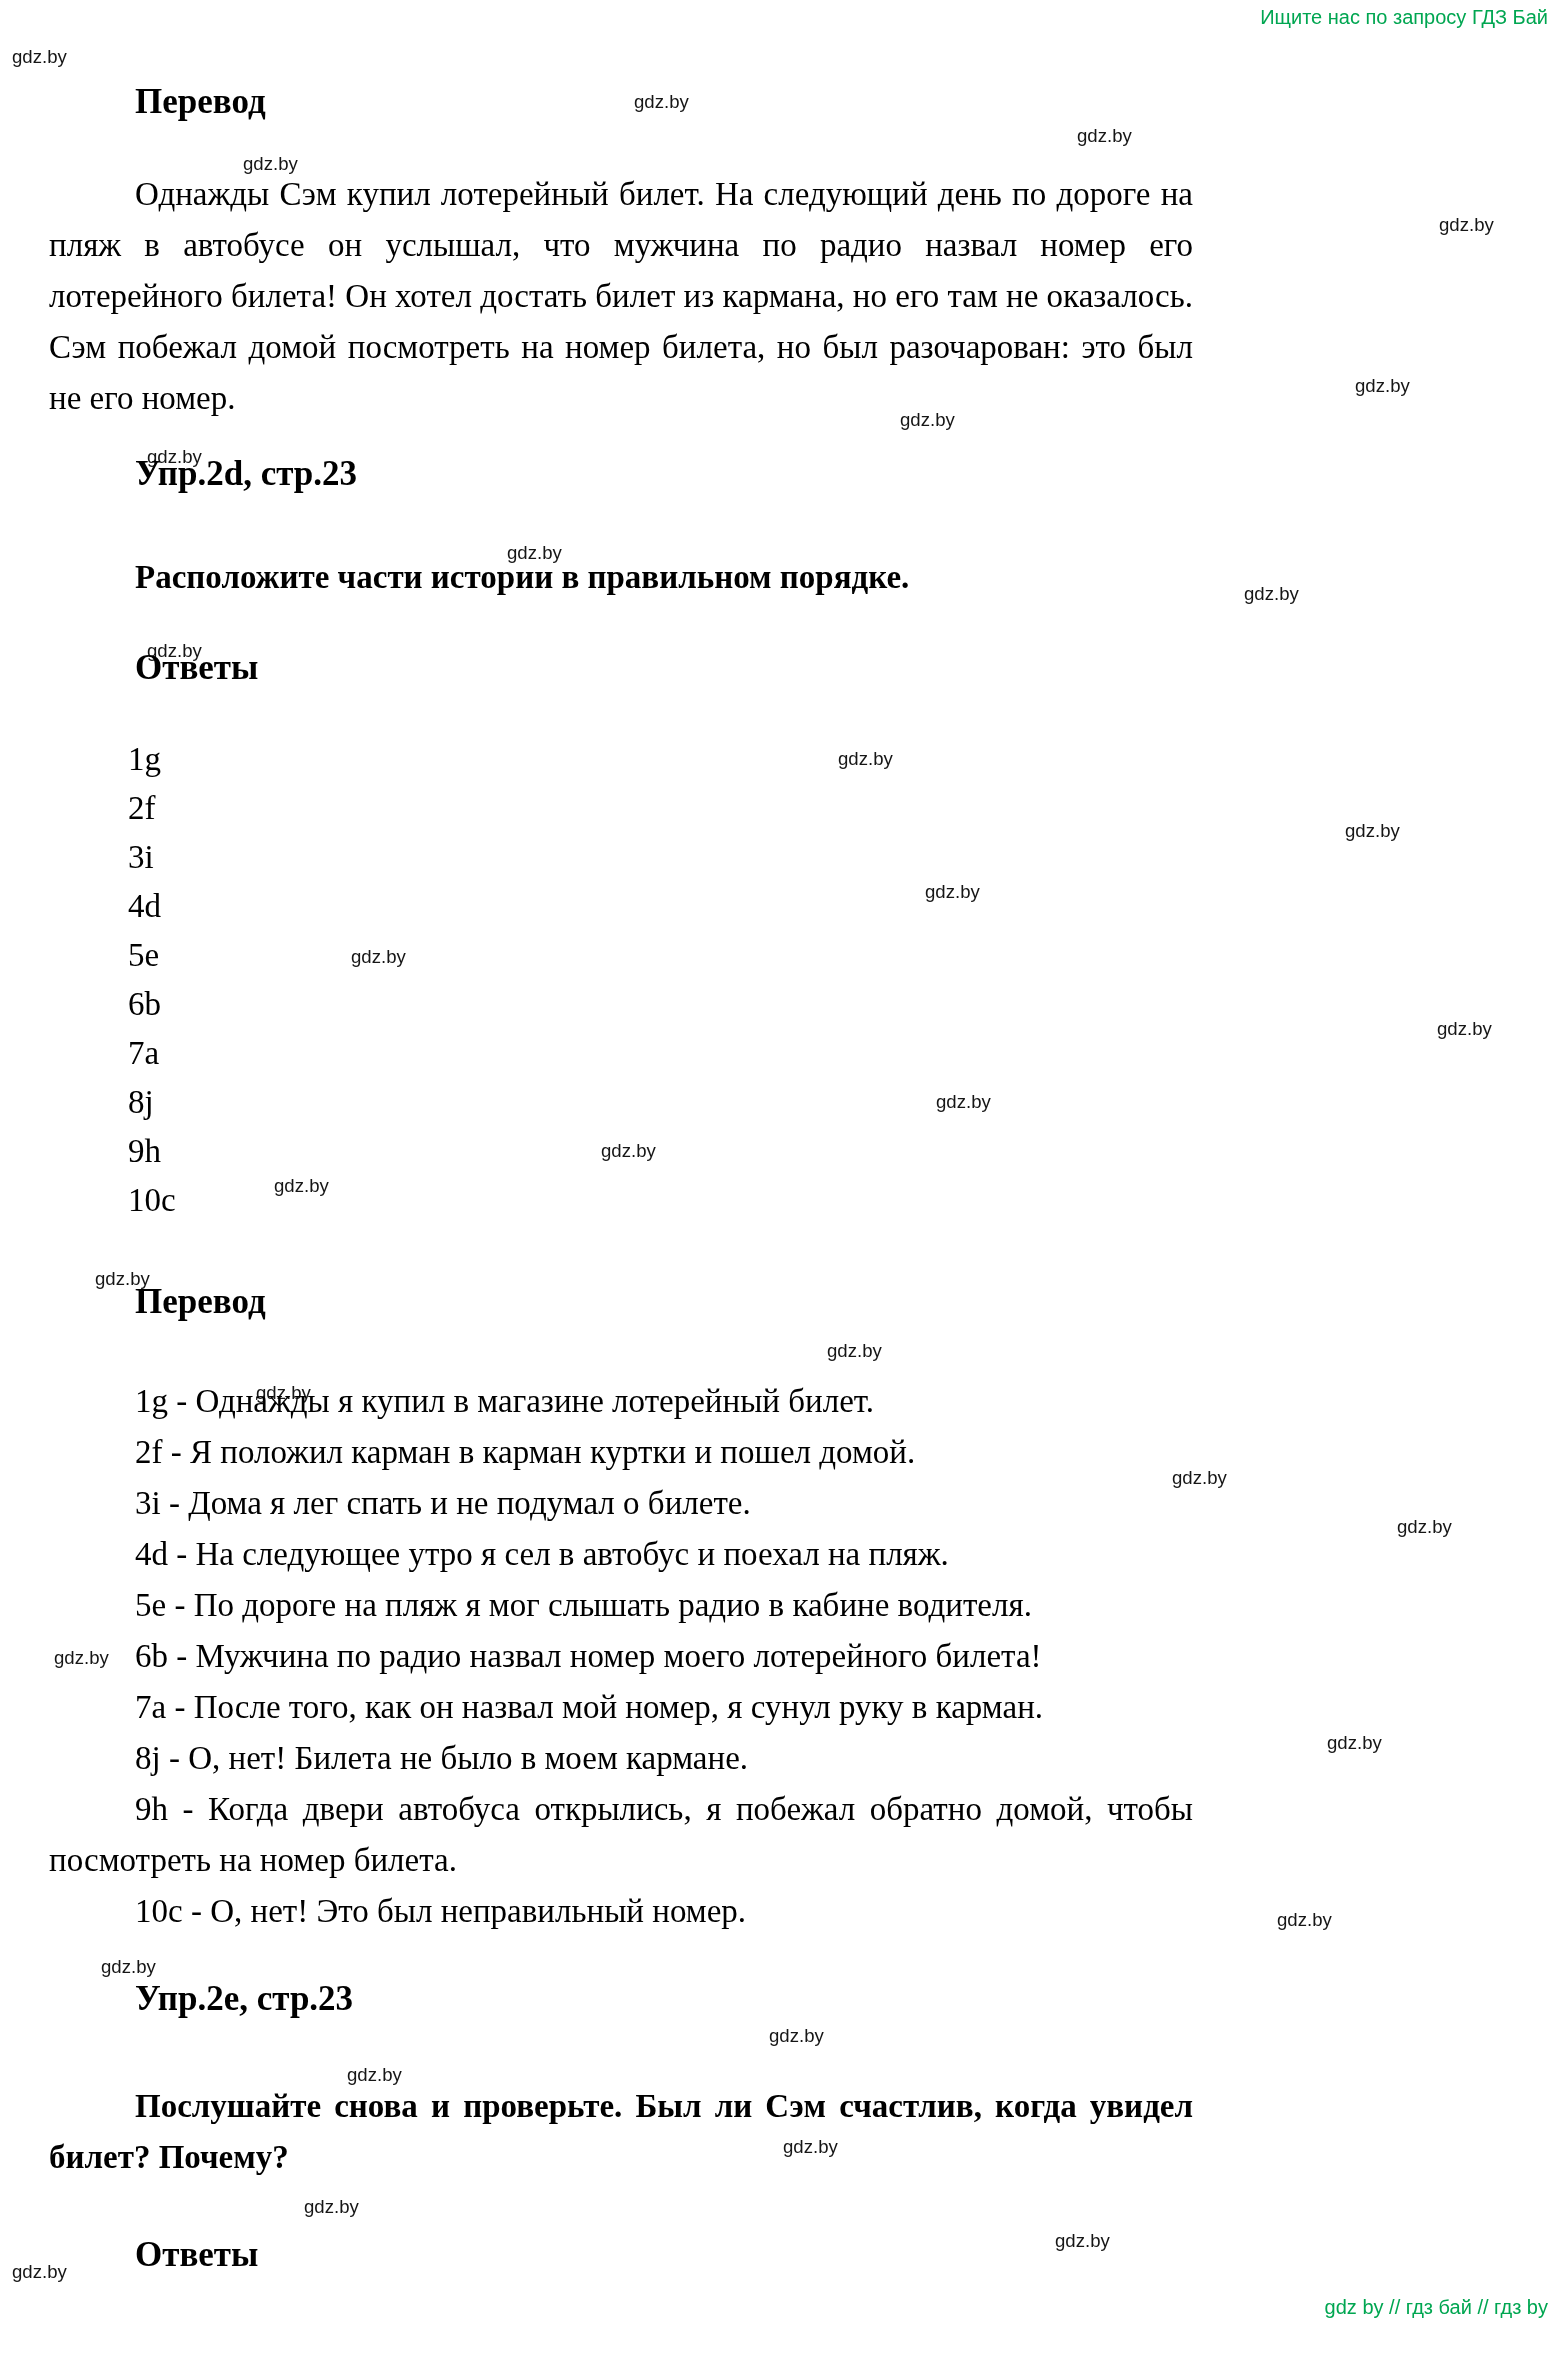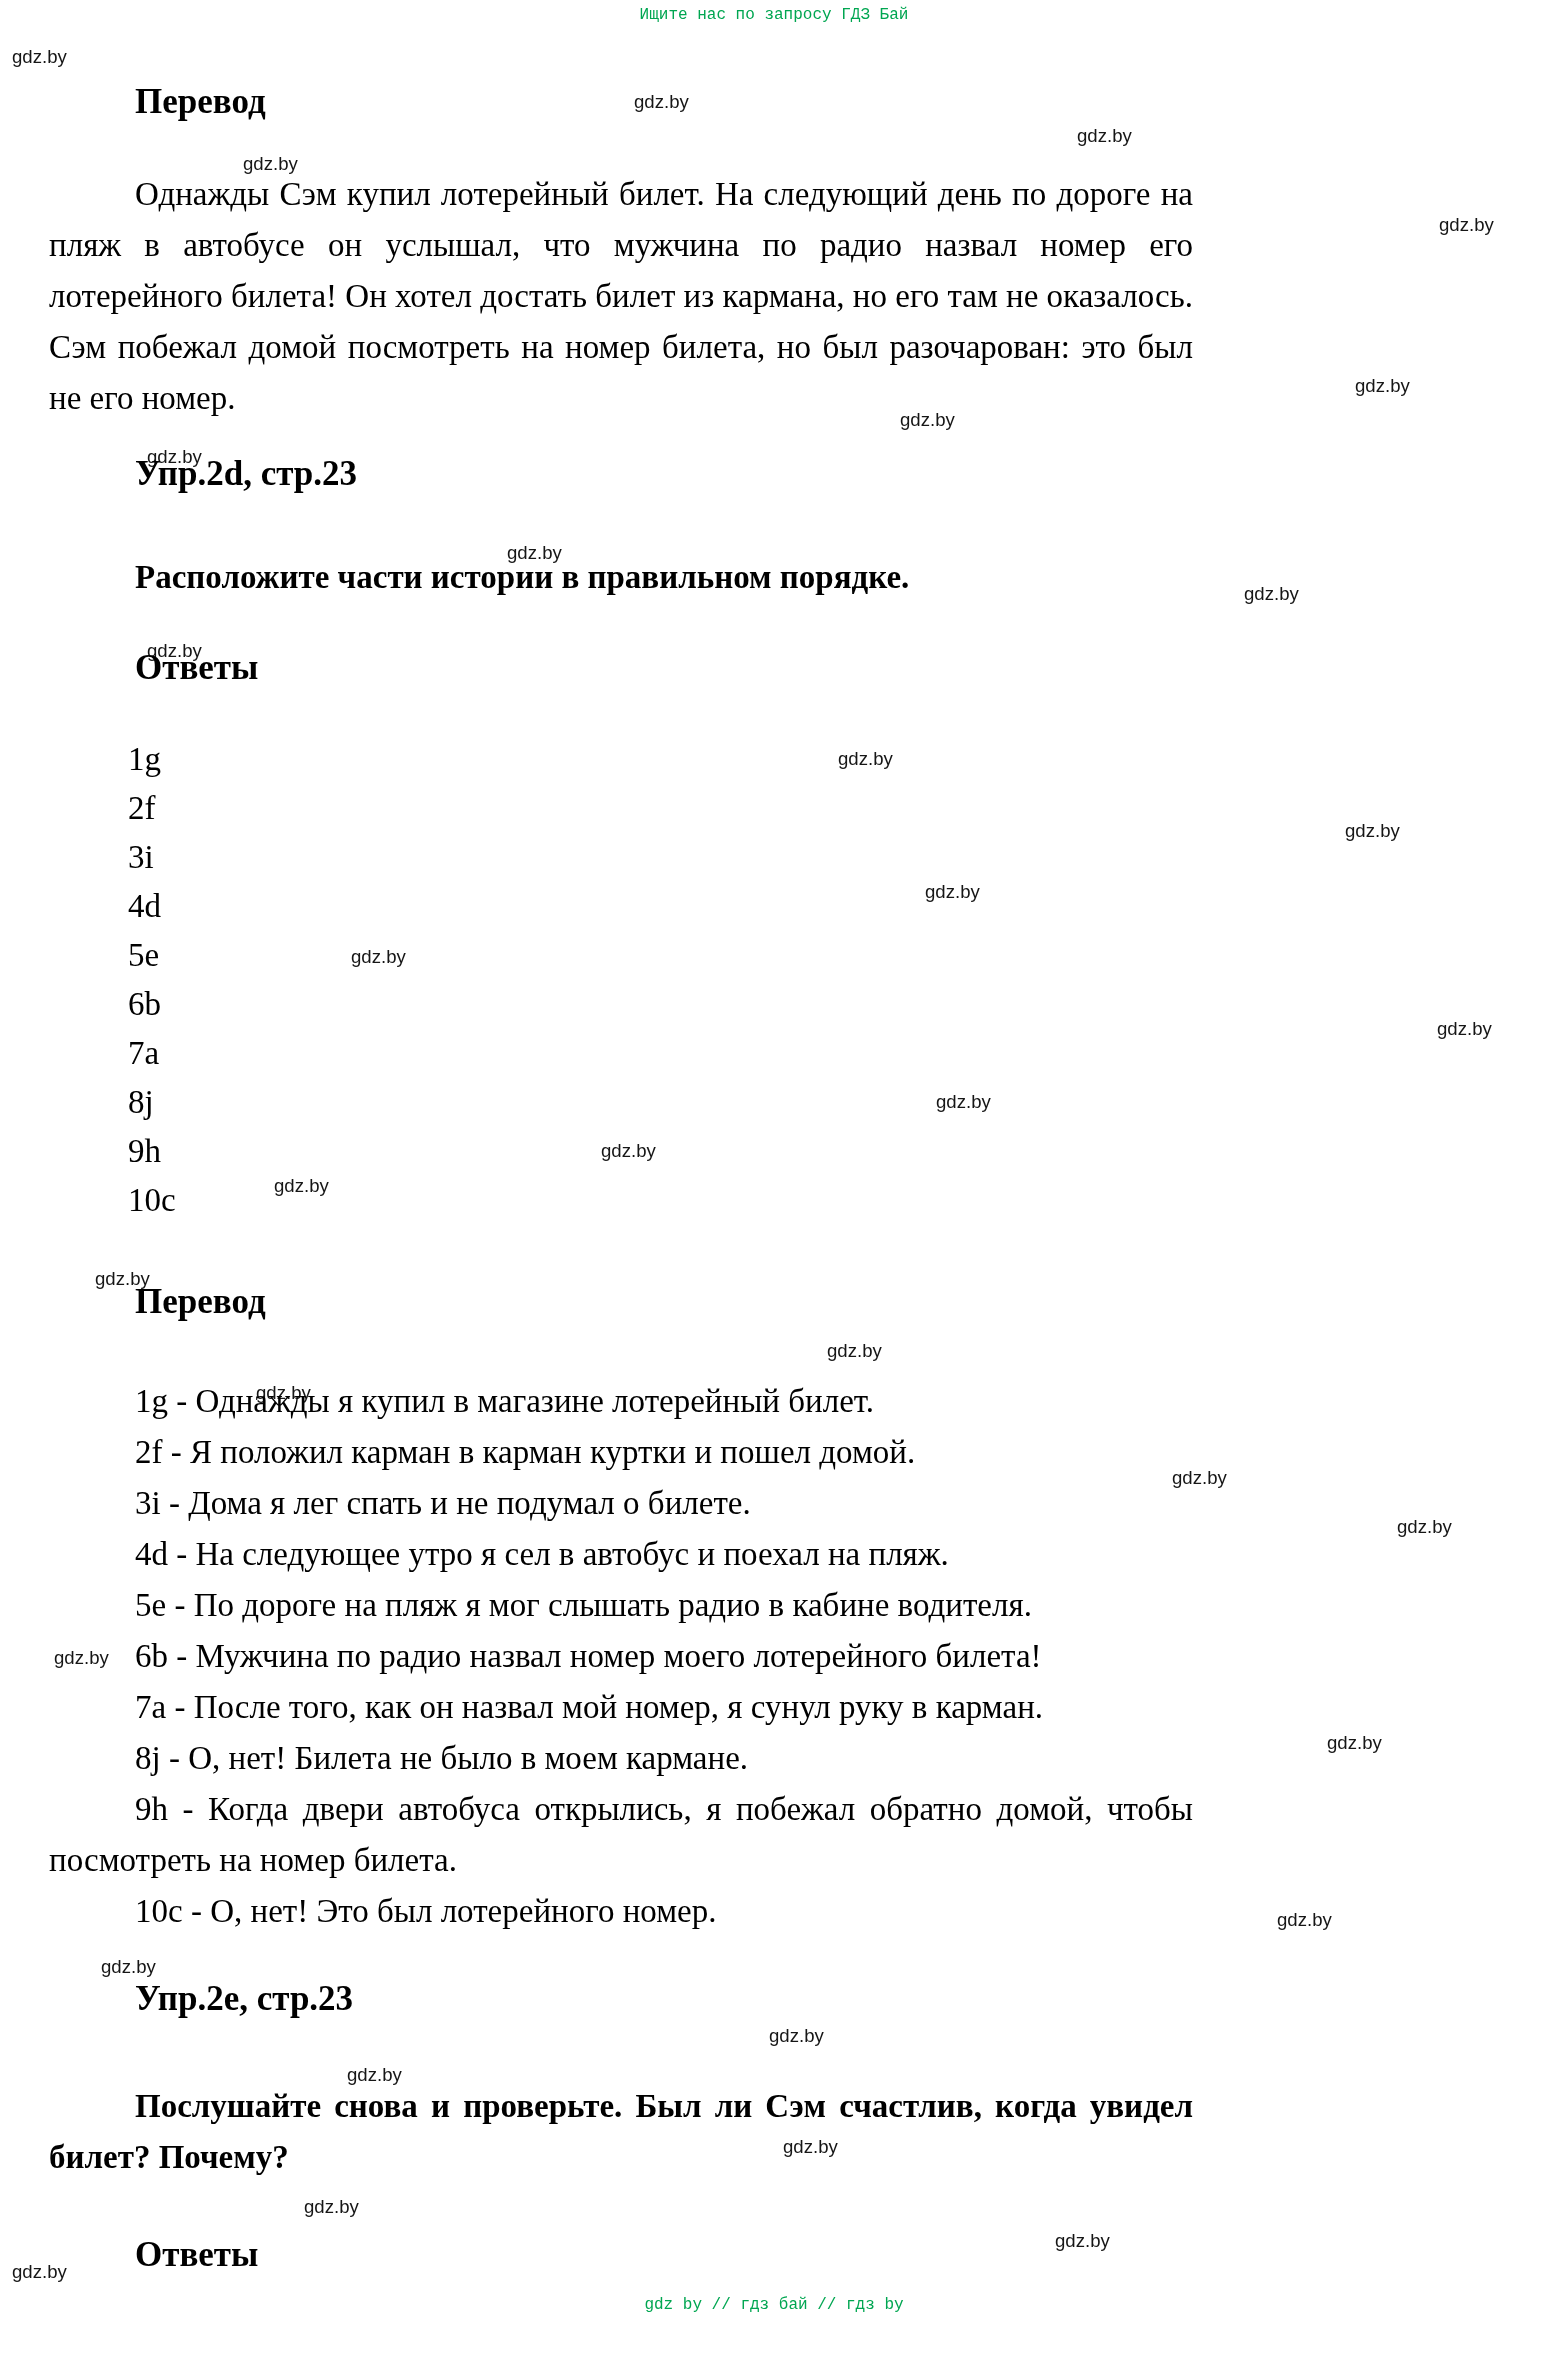"Ищите нас по запросу ГДЗ" .green-note { font-family: Liberation Mono, monospace -> Liberation Sans, sans-serif; font-size: 16px -> 20px; text-align: center -> right }
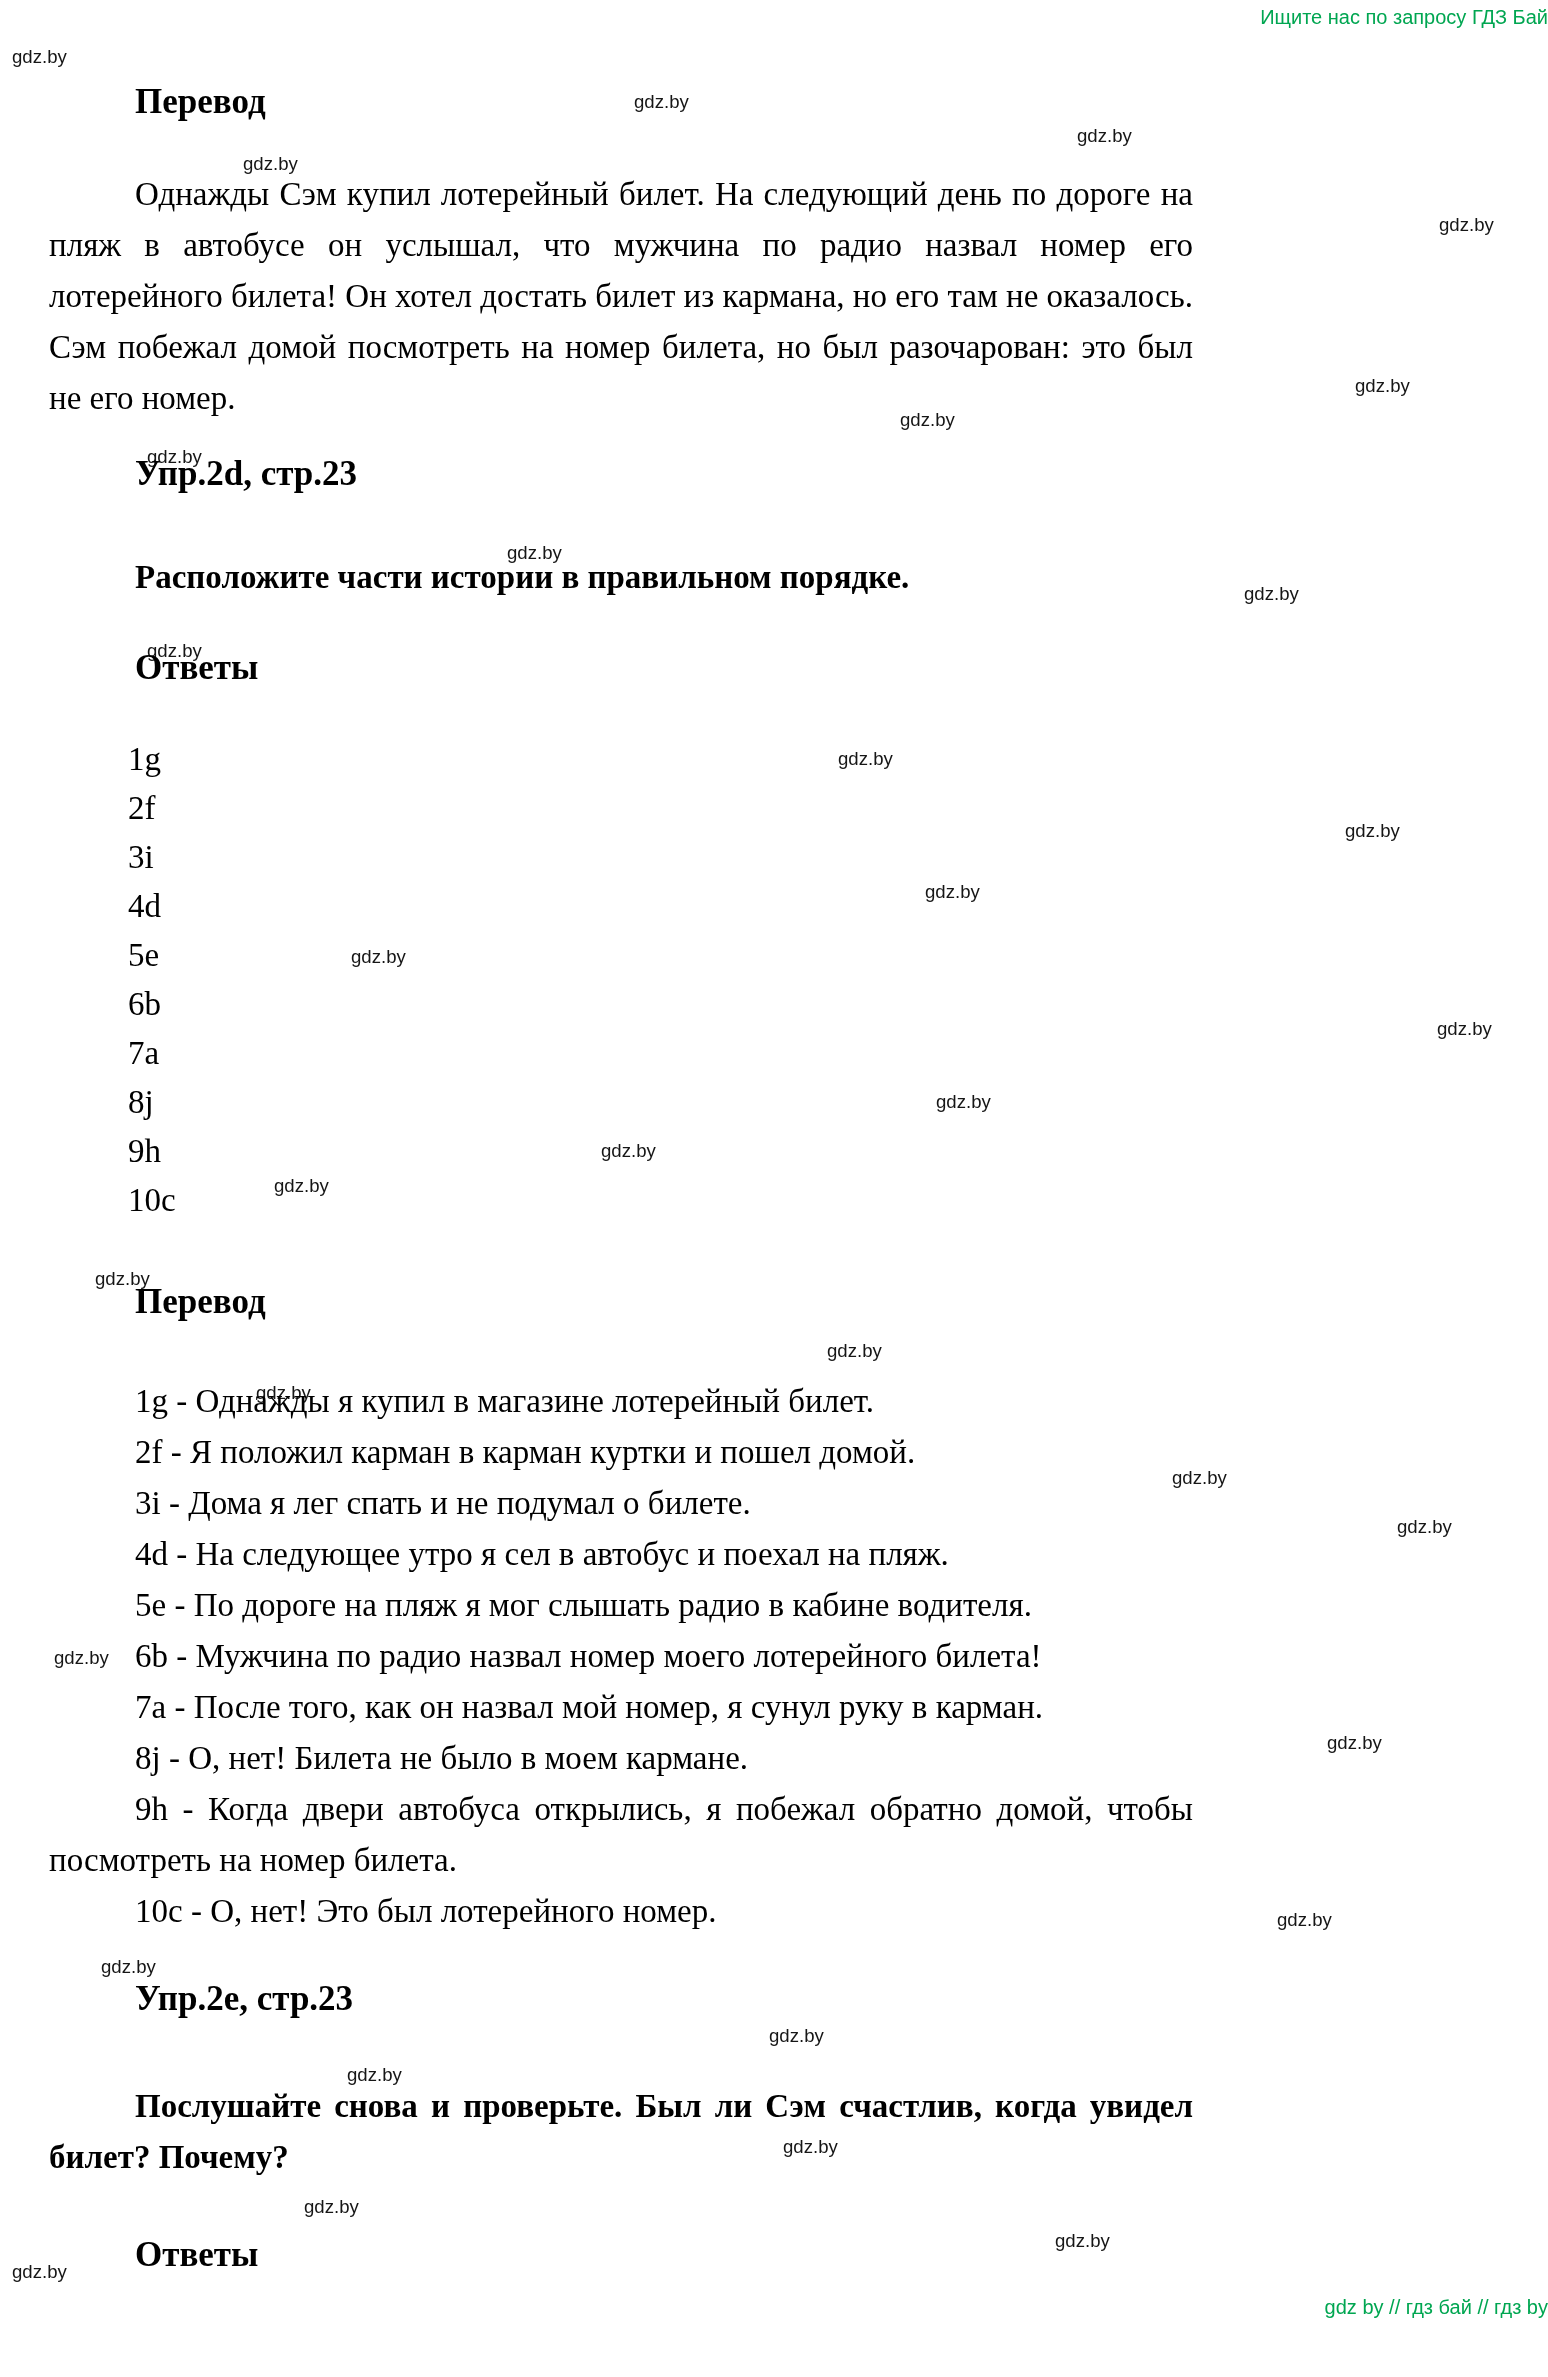"10c - О, нет! Это" p.trans-item { text: лотерейного -> неправильный }
